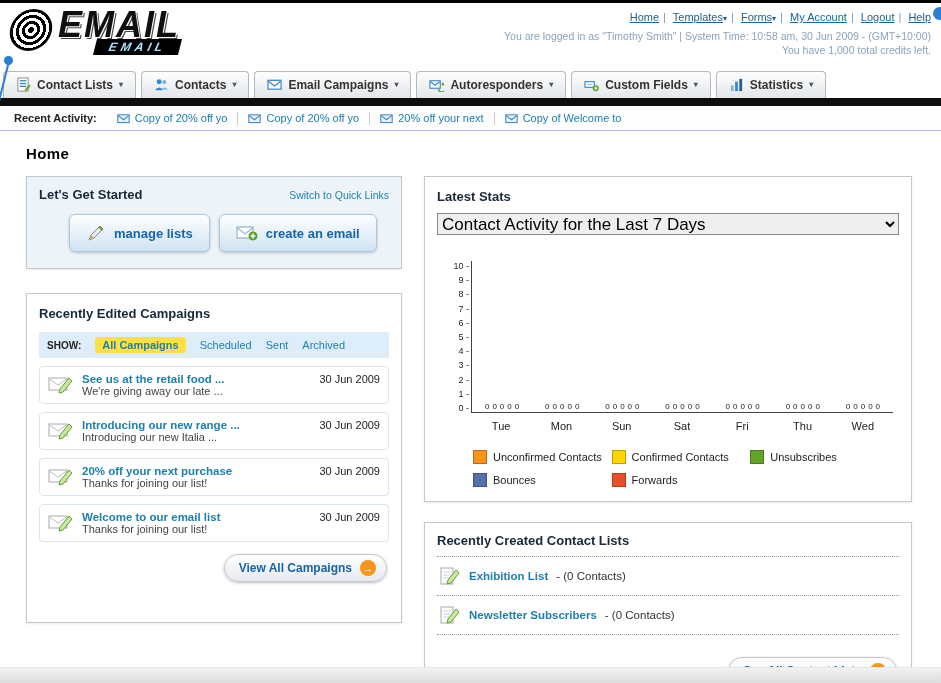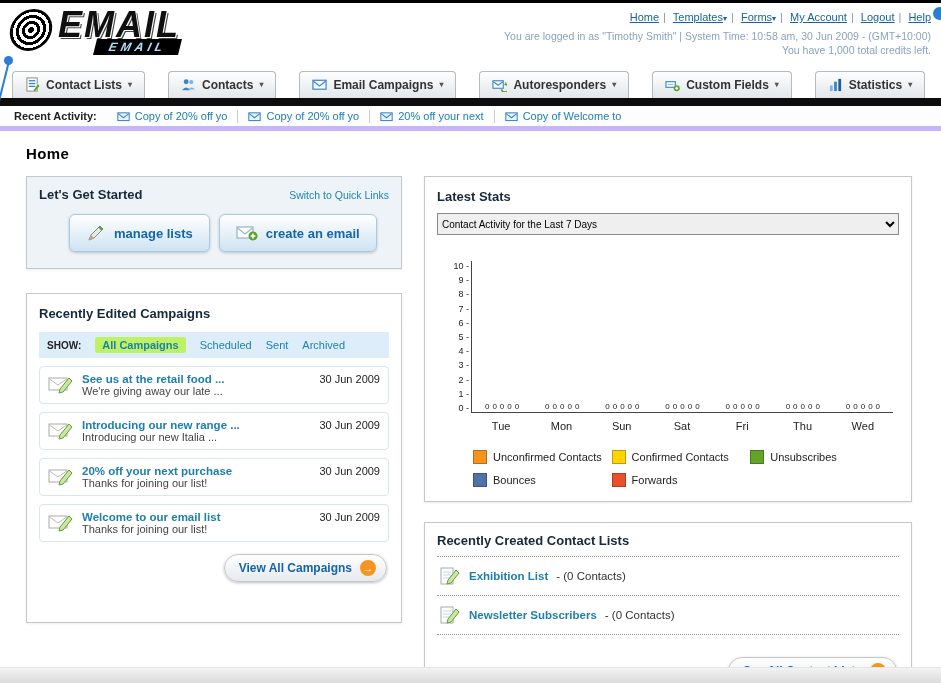"Contact Lists" .main-tabs { gap: 23px -> 5px; padding: 6px 12px 0 12px -> 6px 12px 0 3px }
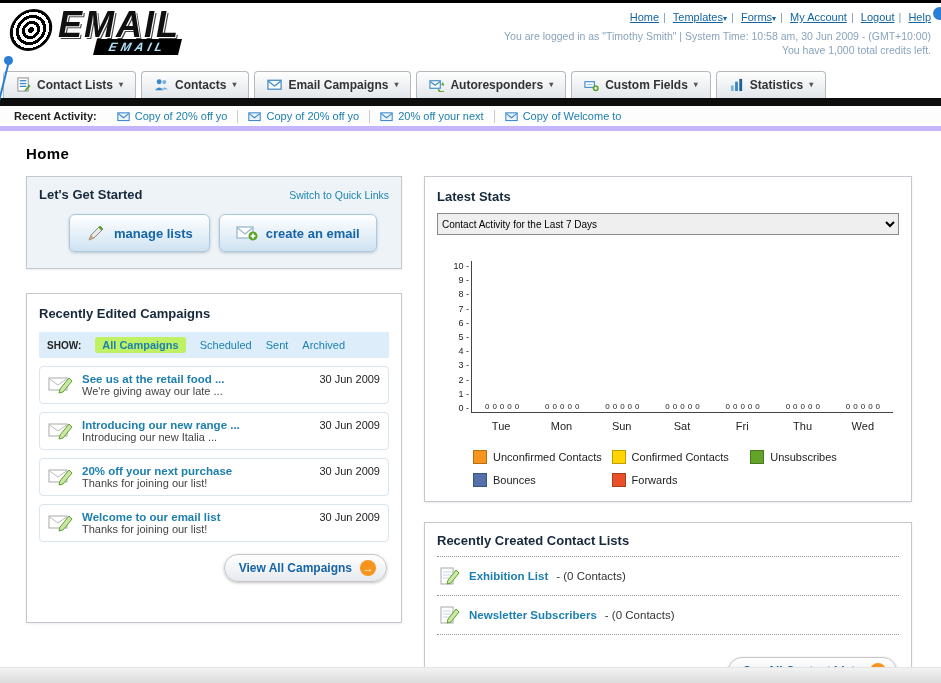"Recent Activity:" .activity-bar { border-bottom: 5px solid #c4b5fd -> 1px solid #c4b5fd }
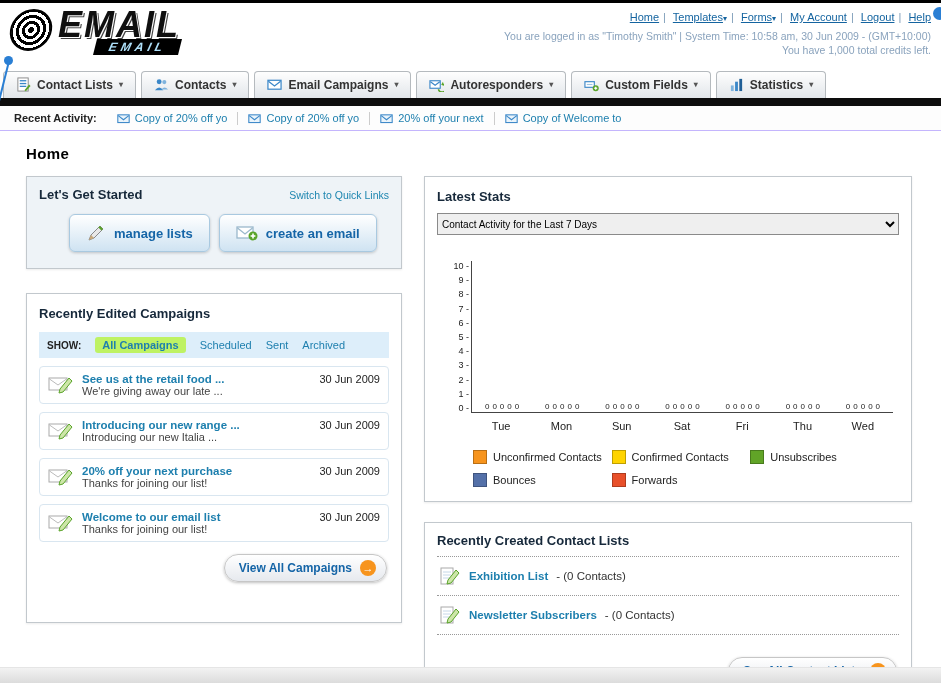"Contact Activity for the Last" .stats-select { font-size: 10px -> 17px }
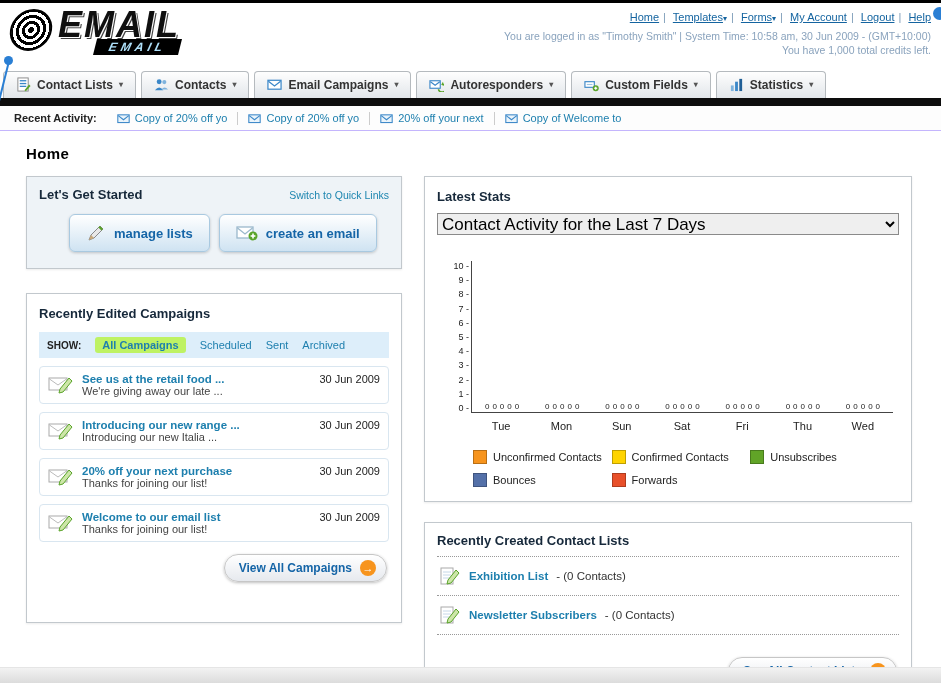"All Campaigns" .camp-tab.active { background: #bef264 -> #fde047 }
